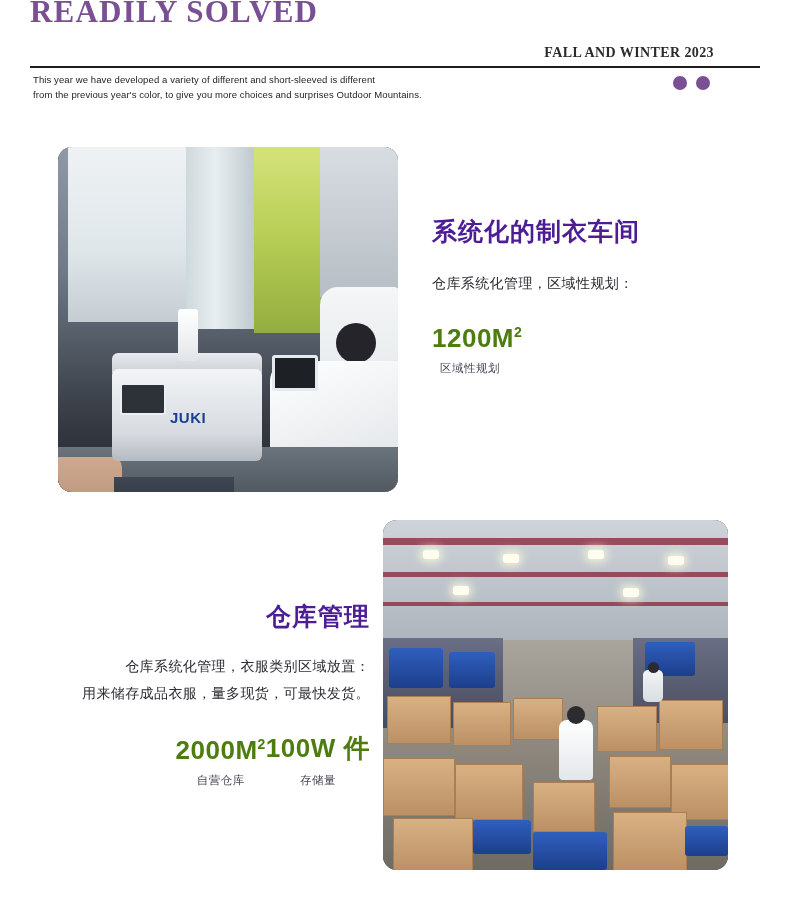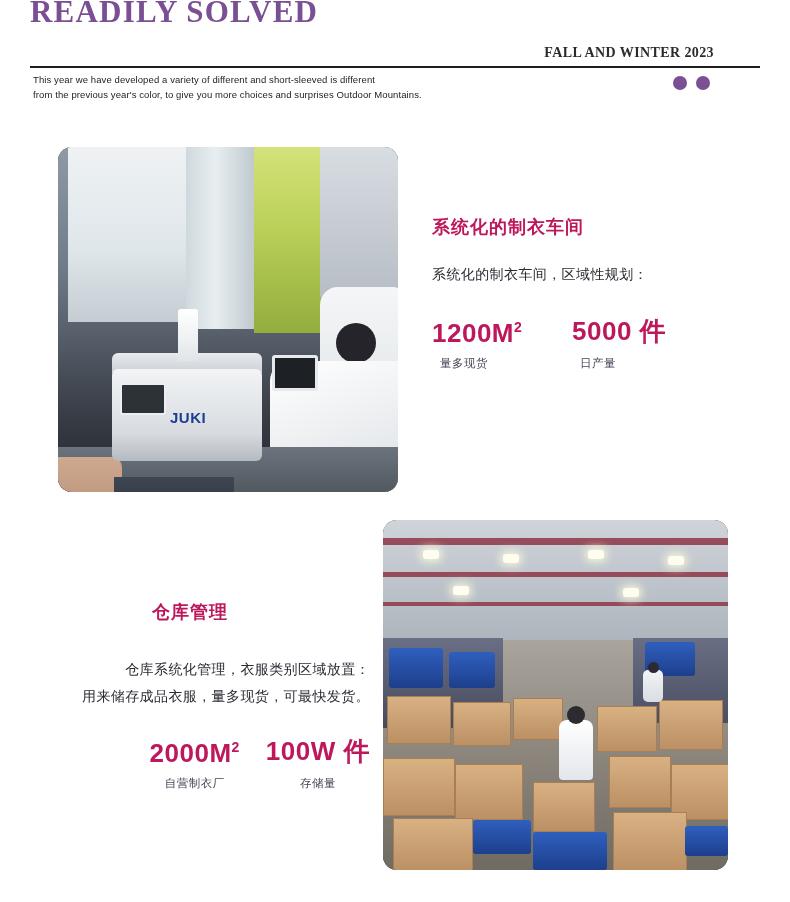"系统化的制衣车间" .block-title { color: #be185d -> #4c1d95; font-size: 18px -> 25px }
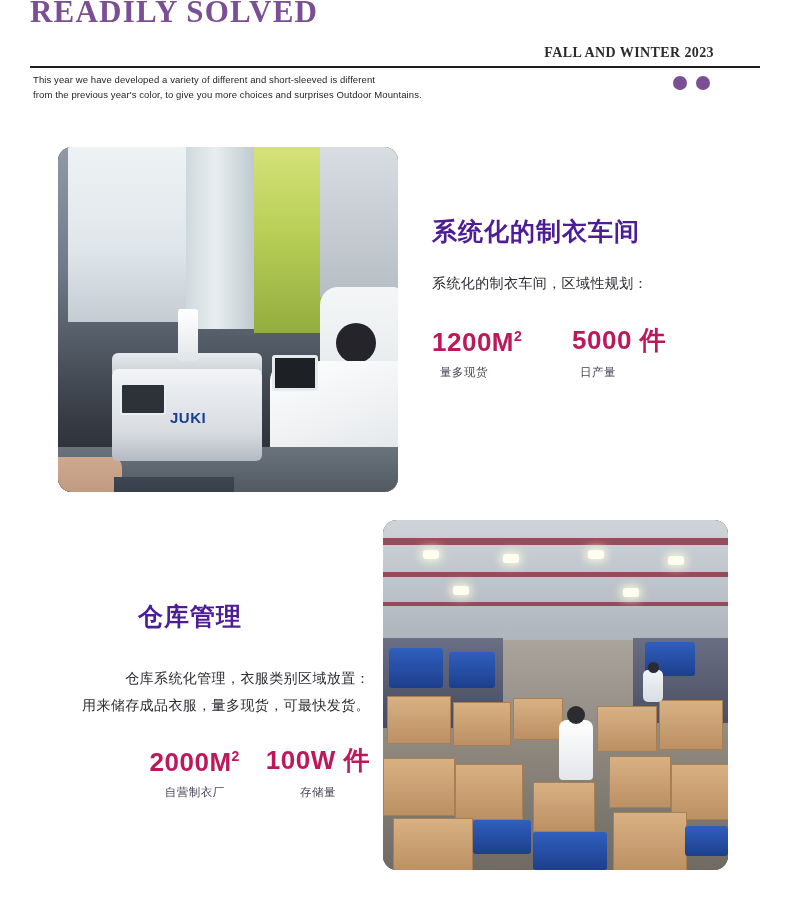"系统化的制衣车间，区域性规划：" div.block-line { text: 系统化的制衣车间 -> 仓库系统化管理 }
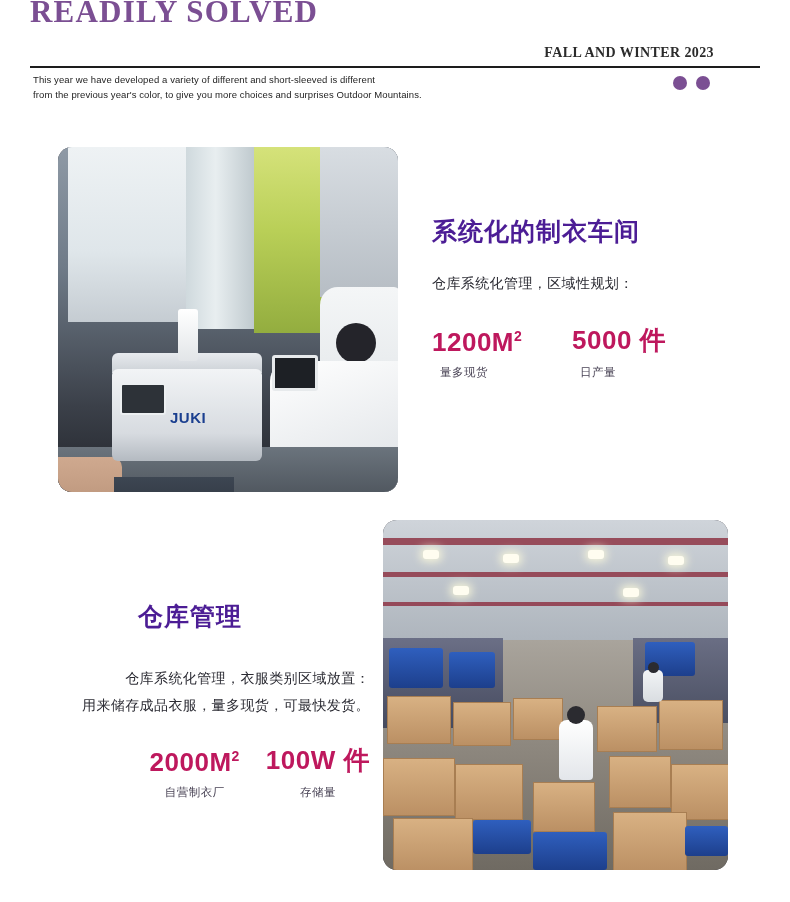"1200M2" .stat-num { color: #be185d -> #4d7c0f }
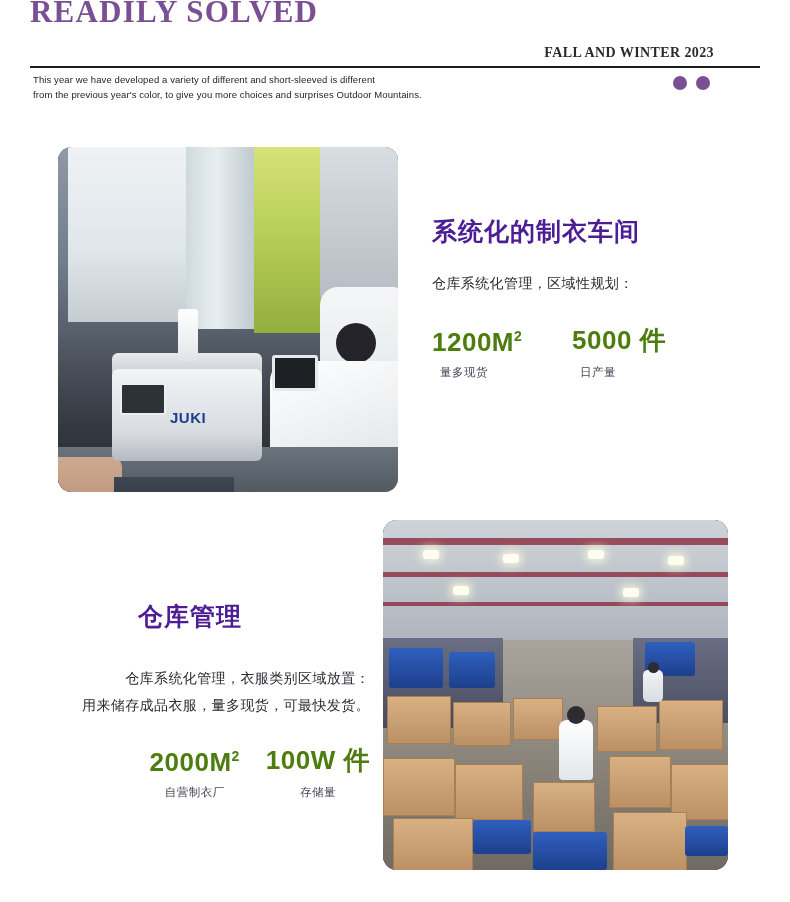"5000 件" div.stat { html: <div> <div><span>5000 件</span></div> <span>日产量</span> </div> -> none }
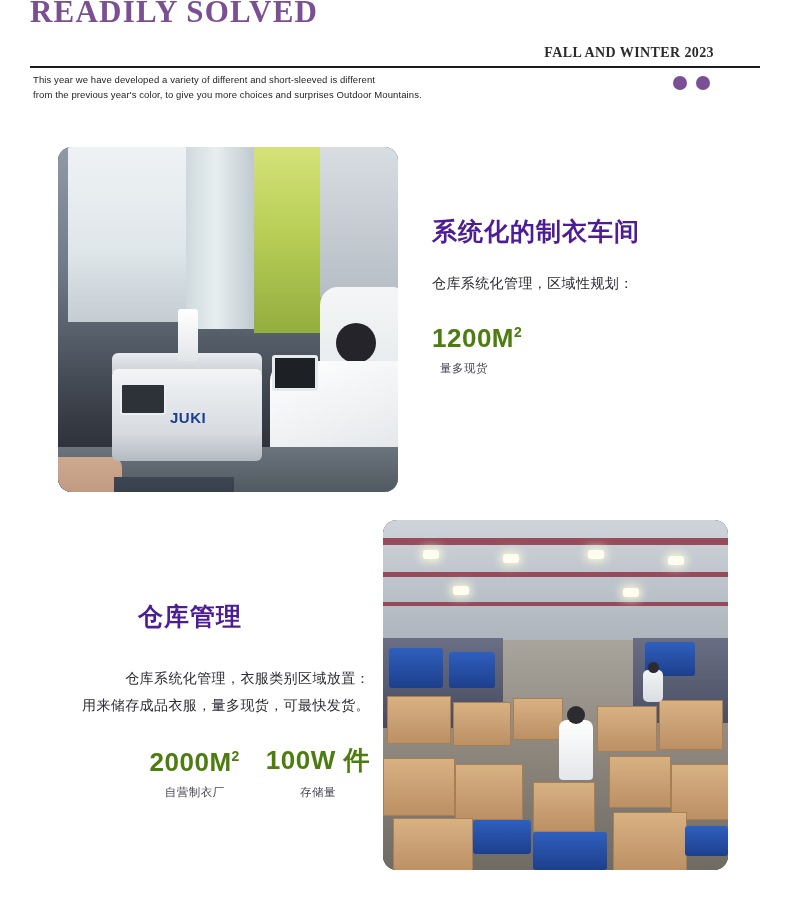"量多现货" span.stat-label { text: 量多现货 -> 区域性规划 }
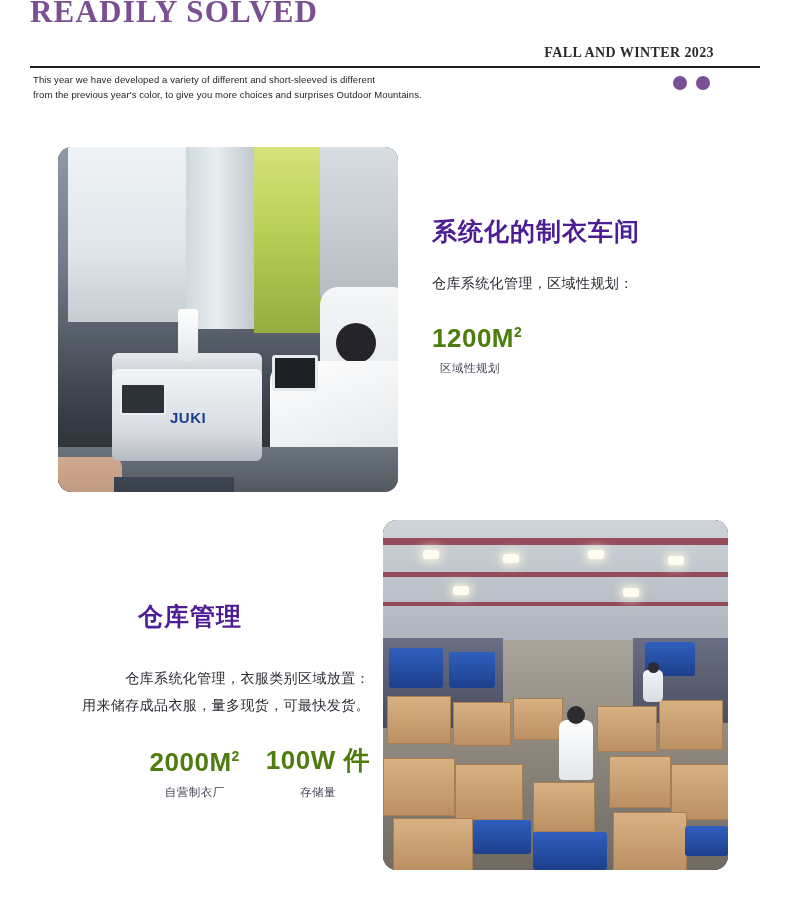"仓库管理" #warehouse-text .block-title { margin: 0 0 32px 0 -> 0 0 20px 0; text-align: center -> none }
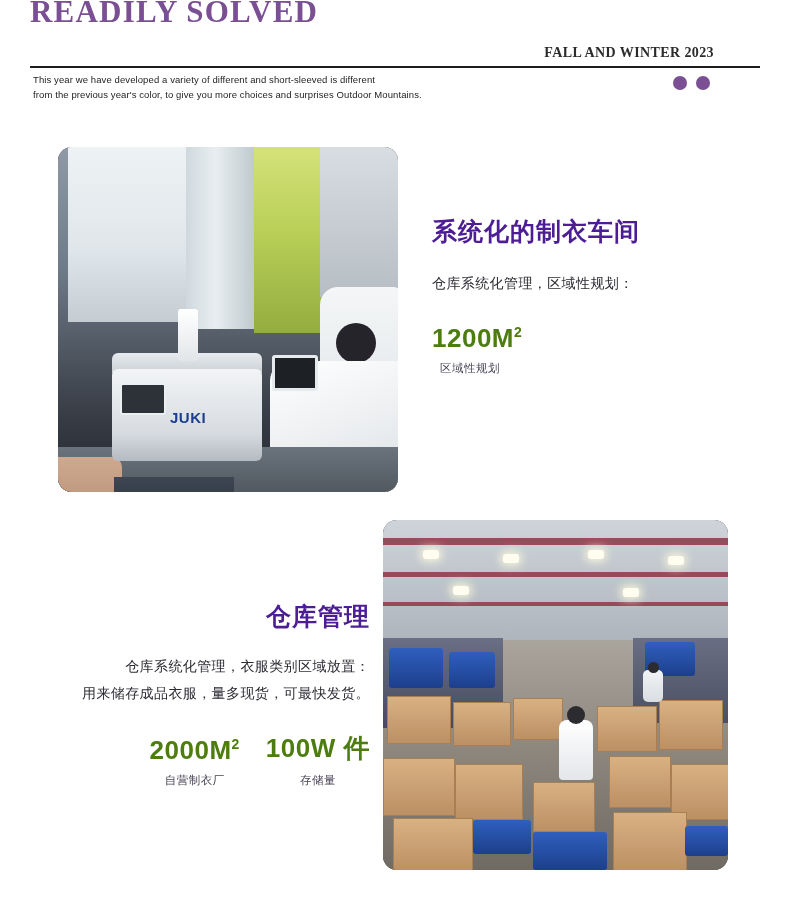"2000M2" #warehouse-text .stat:first-child { margin-right: 26px -> none }
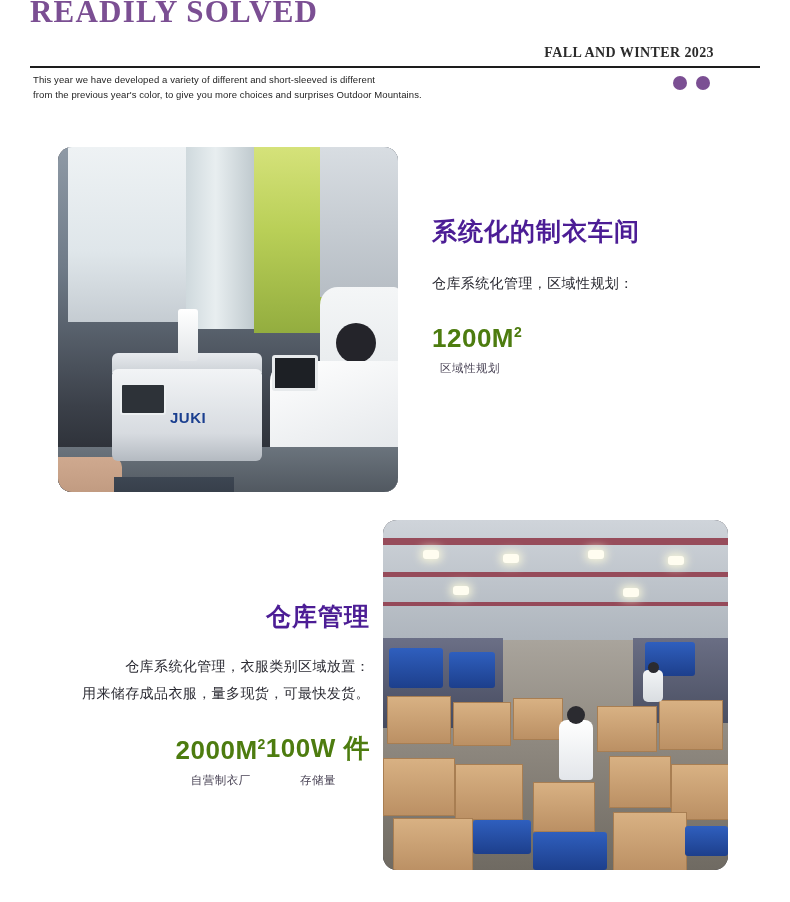"自营制衣厂" span.stat-label { text: 制衣厂 -> 仓库 }
